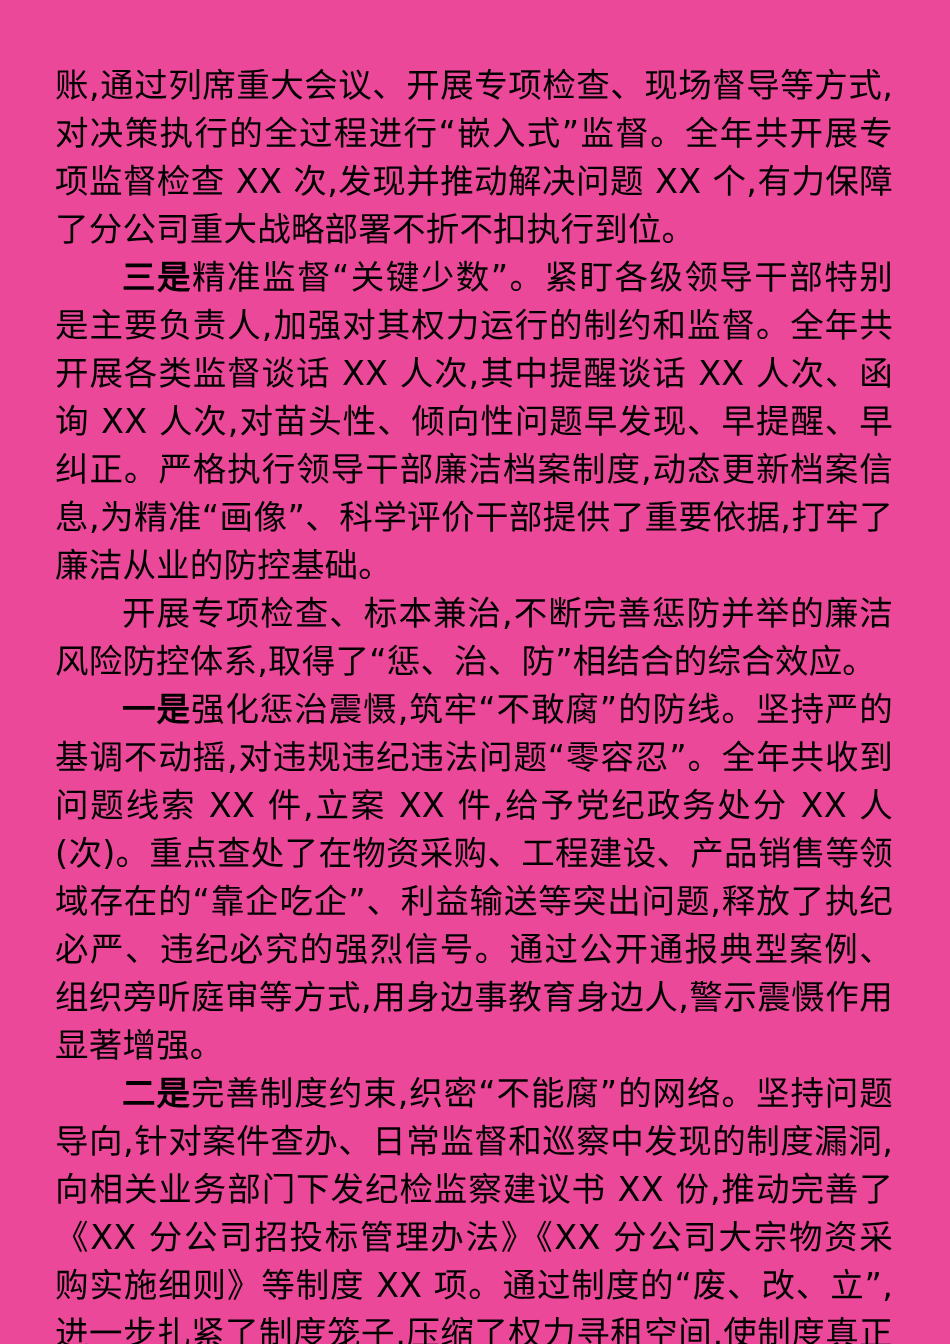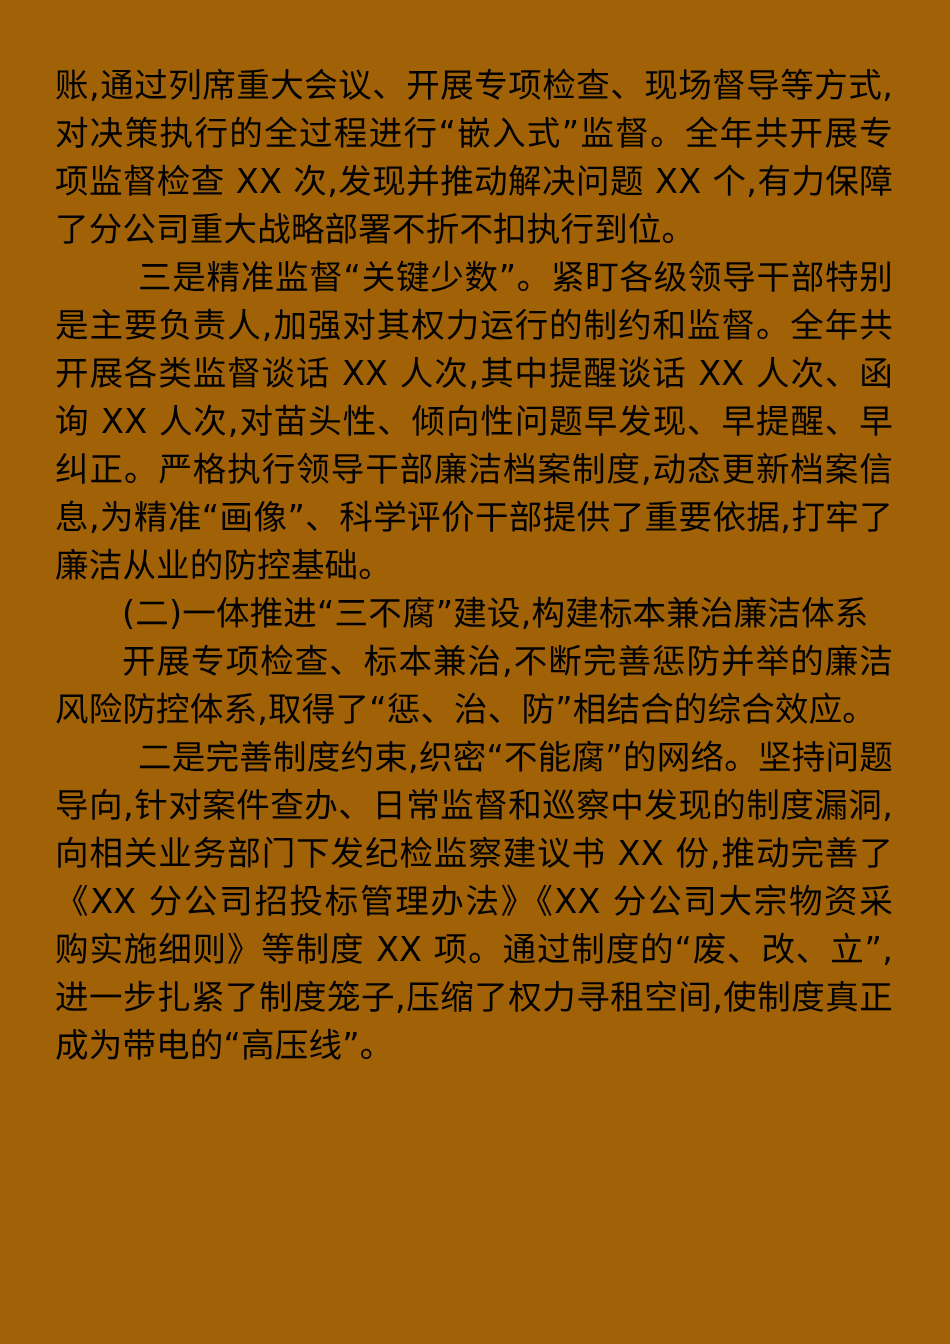"账,通过列席重大会议、开展专项检查、现场督导等方式,对决策执行的全过程进行“嵌入" div.page { background: #a16207 -> #ec4899 }
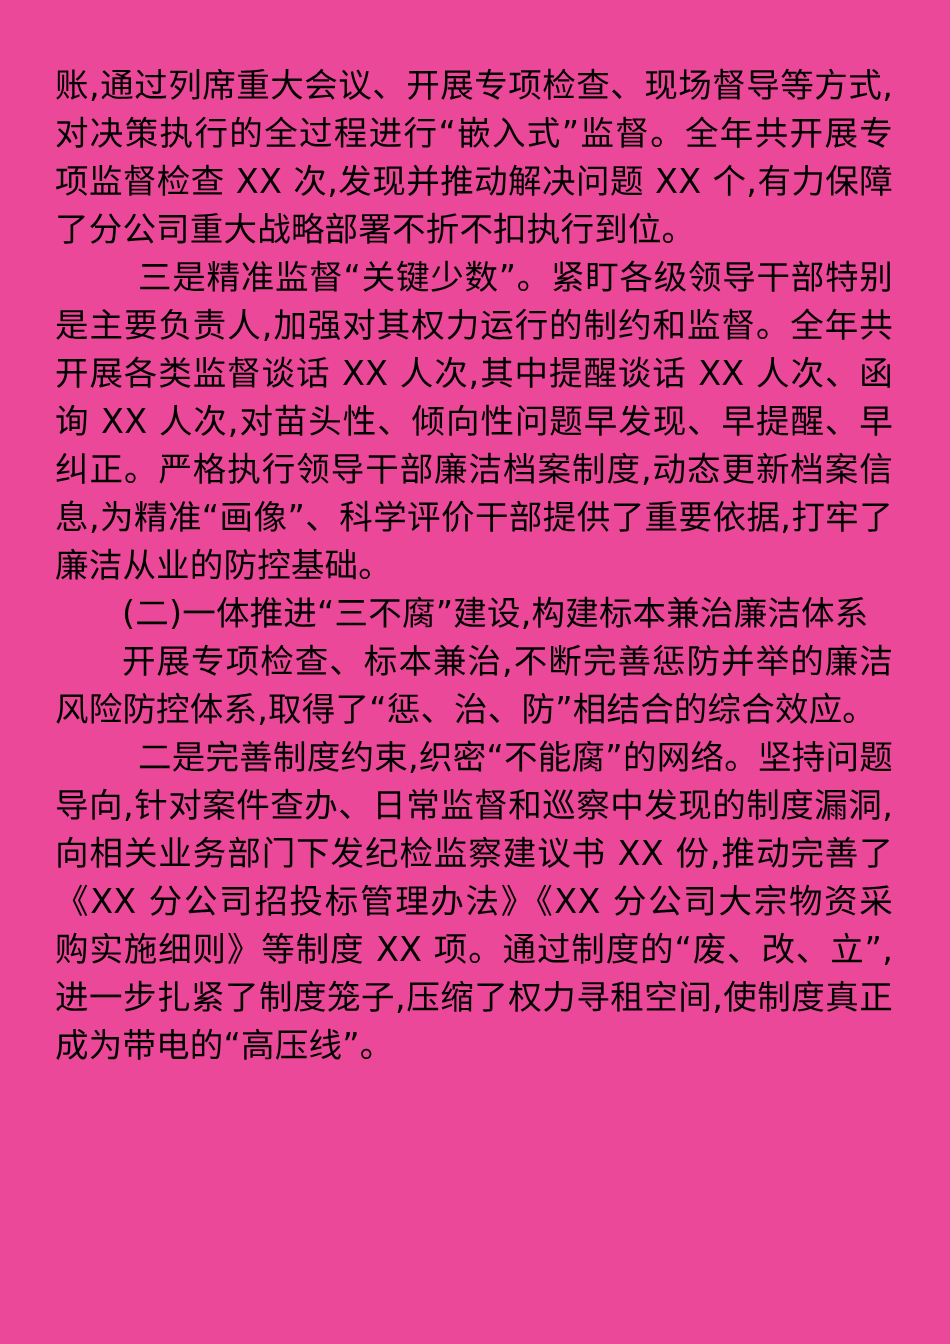"三是" .lead { font-weight: normal -> bold; margin-left: 16px -> none }
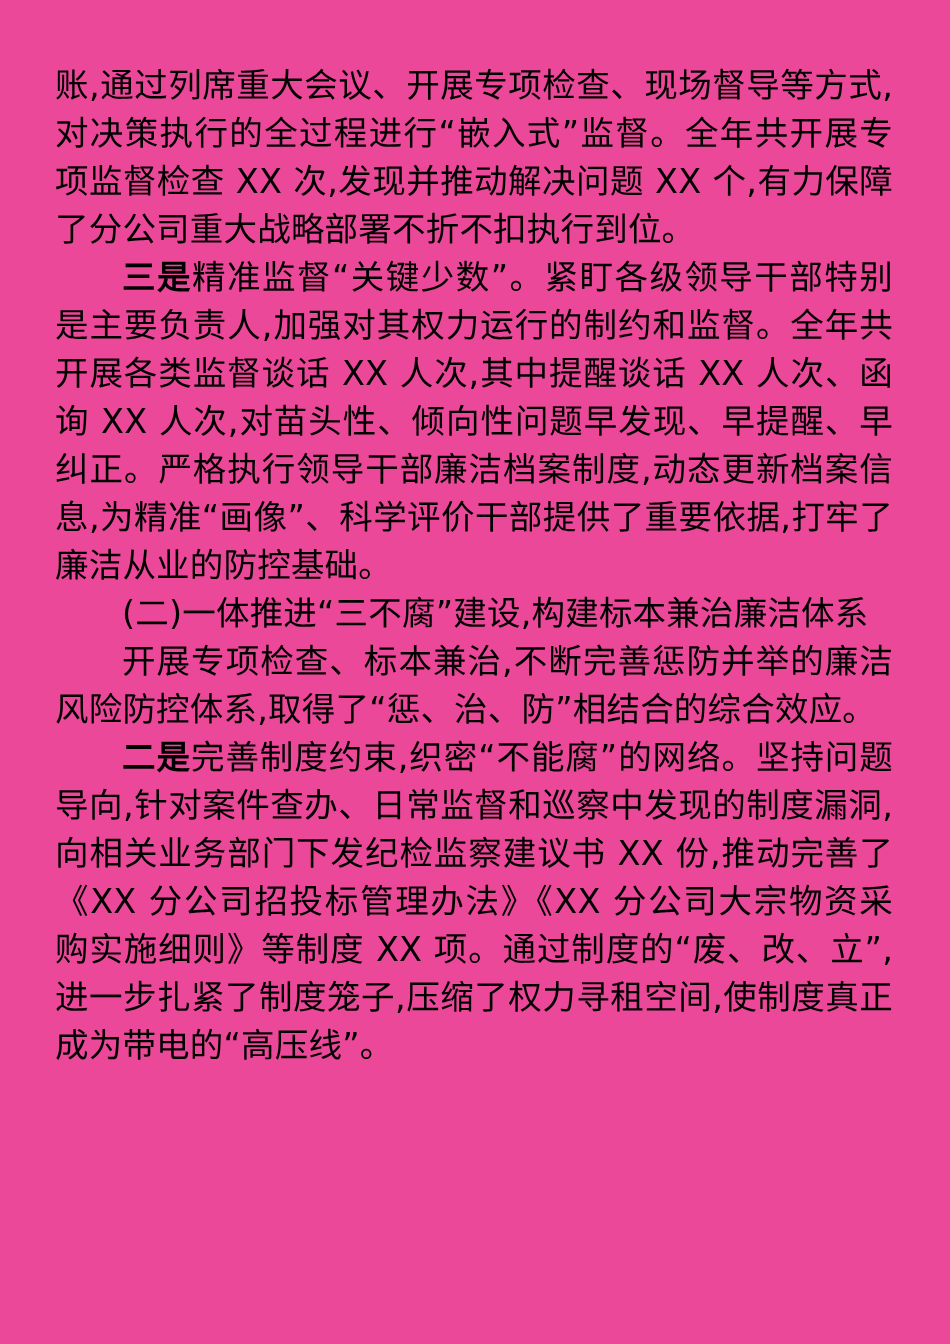"(二)一体推进“三不腐”建设,构建标本兼治廉洁体系" p.para { html: <p><span>(二)一体推进“三不腐”建设,构建标本兼治廉洁体系</span></p> -> none }
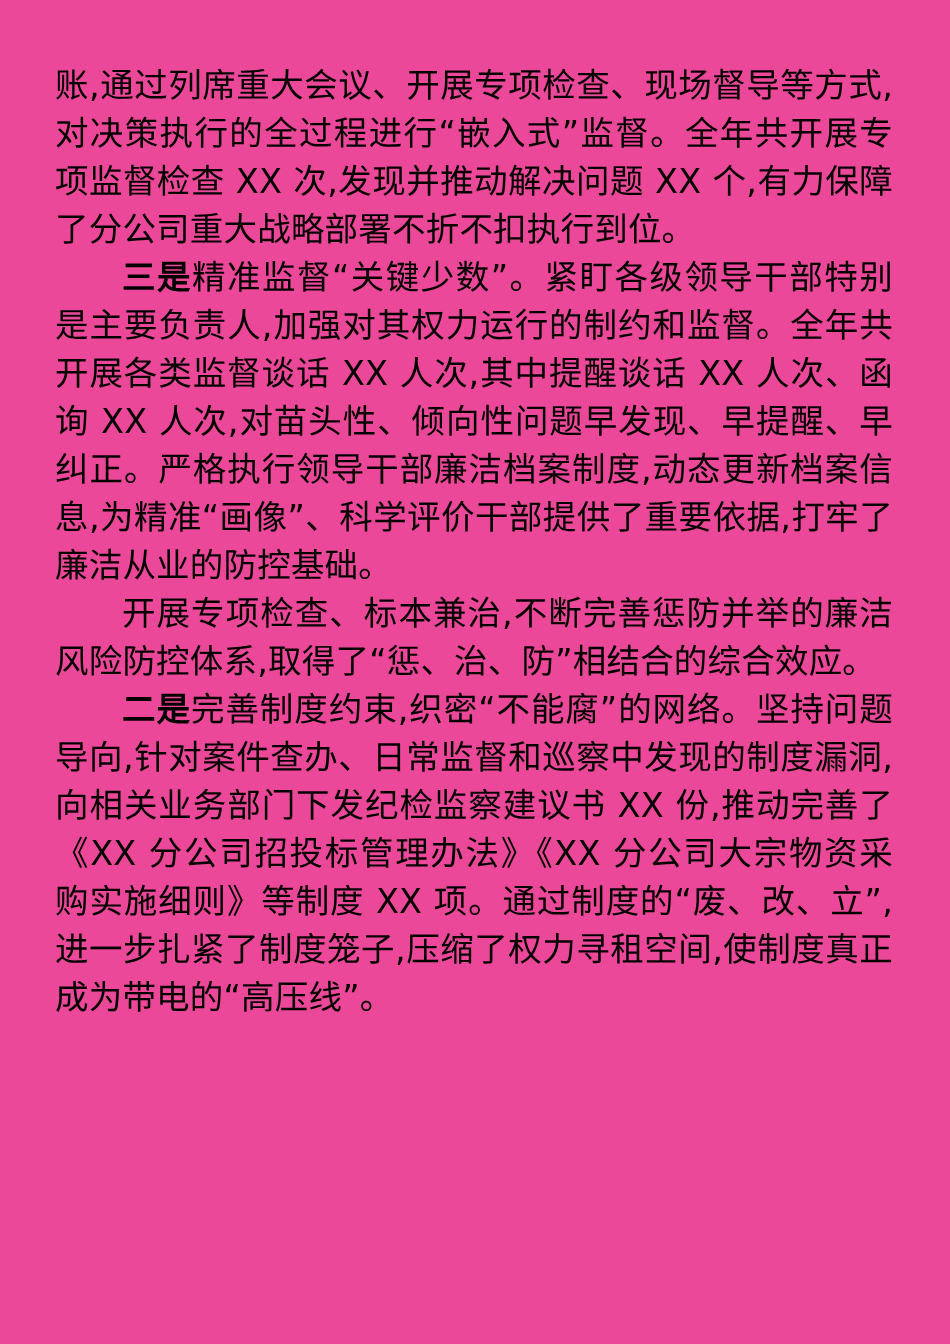"一是强化惩治震慑,筑牢“不敢腐”的防线。坚持严的基调不动摇,对违规违纪违法问题“" p.para { html: none -> <p><span>一是</span><span>强化惩治震慑,筑牢“不敢腐”的防线。坚持严的基调不动摇,对违规违纪违法问题“零容忍”。全年共收到问题线索 XX 件,立案 XX 件,给予党纪政务处分 XX 人(次)。重点查处了在物资采购、工程建设、产品销售等领域存在的“靠企吃企”、利益输送等突出问题,释放了执纪必严、违纪必究的强烈信号。通过公开通报典型案例、组织旁听庭审等方式,用身边事教育身边人,警示震慑作用显著增强。</span></p> }
